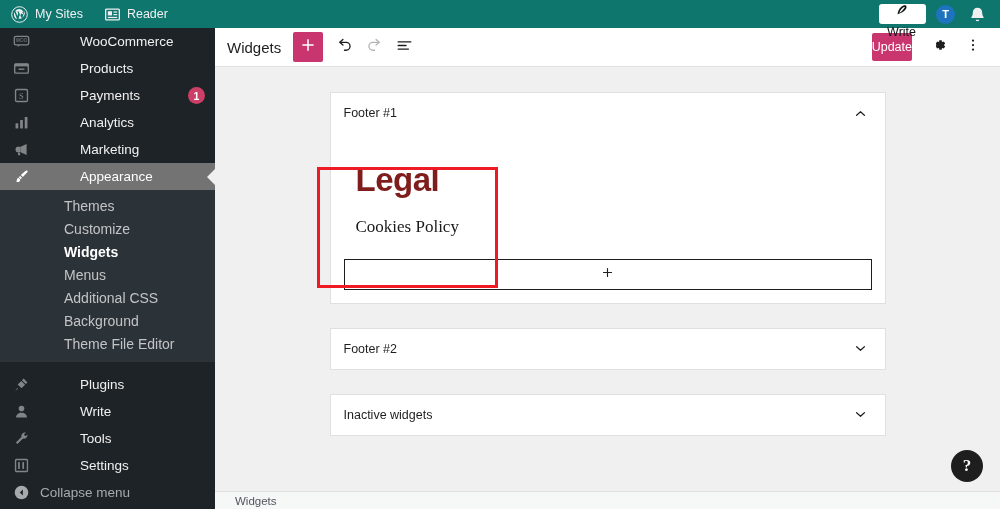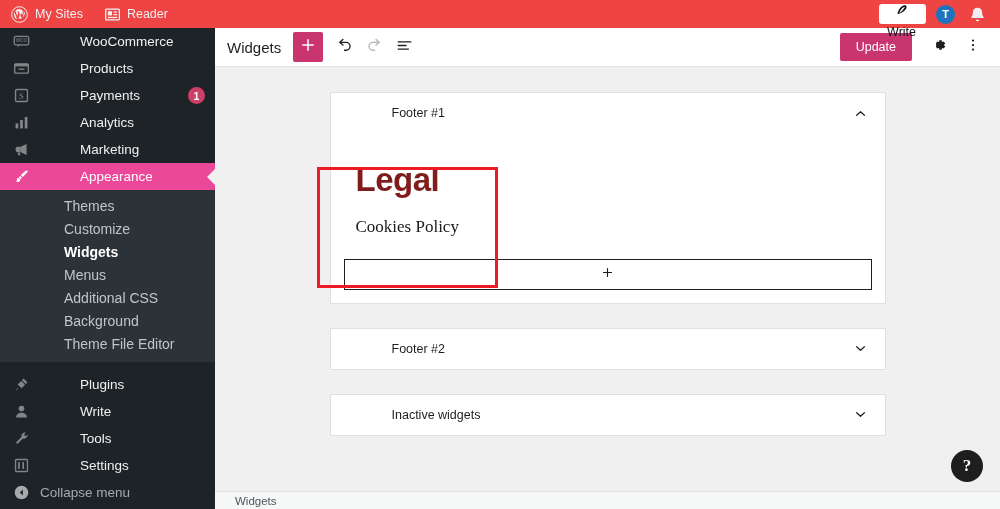"My Sites" #adminbar { background: #ef4444 -> #0f766e }
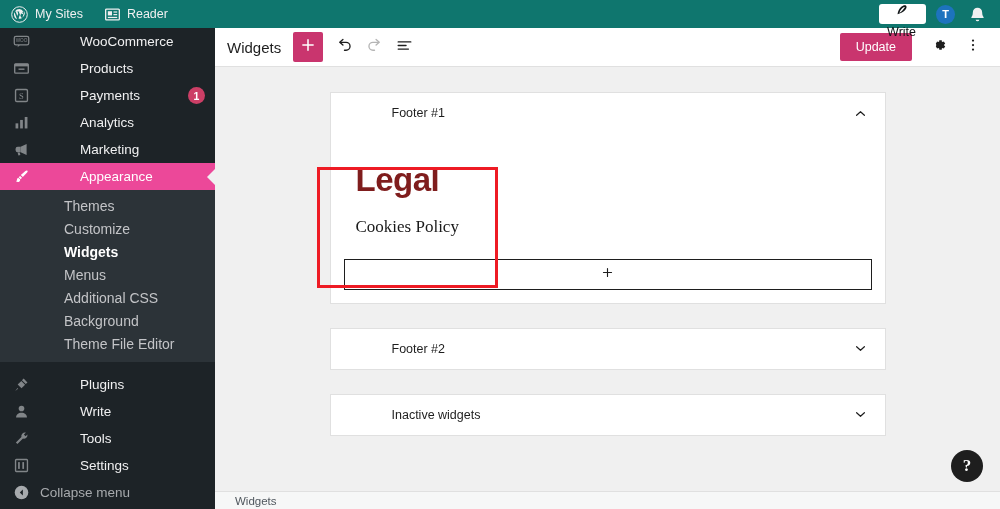"Update" .eh-update { padding: 0 16px -> 0 0 }
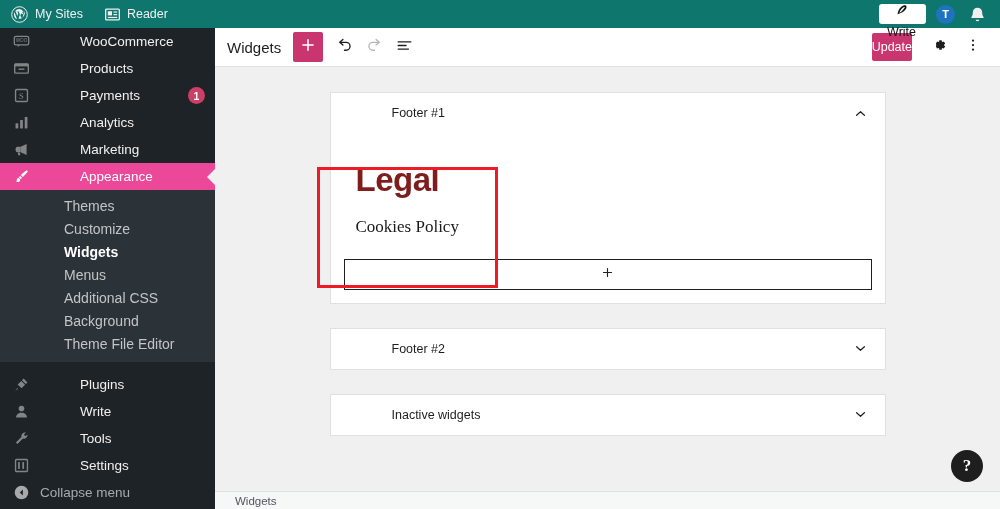"Footer #1" .panel-head { margin-left: 48px -> none }
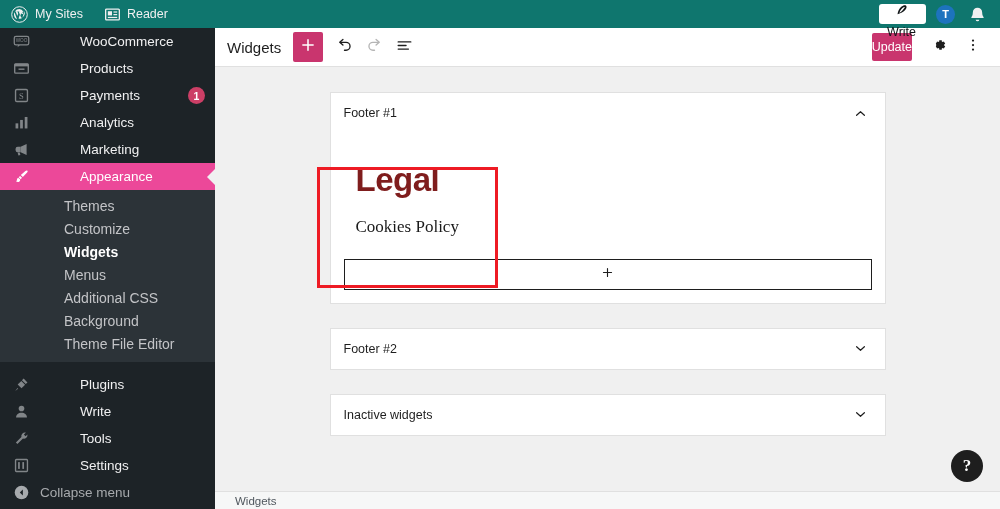"Appearance" .menu-top.current { background: #ec4899 -> #737373 }
